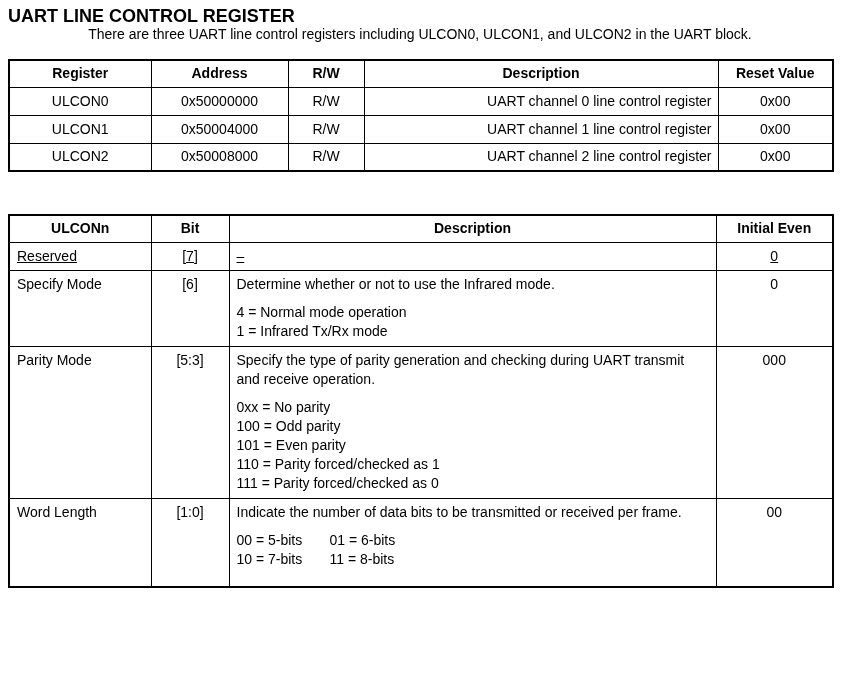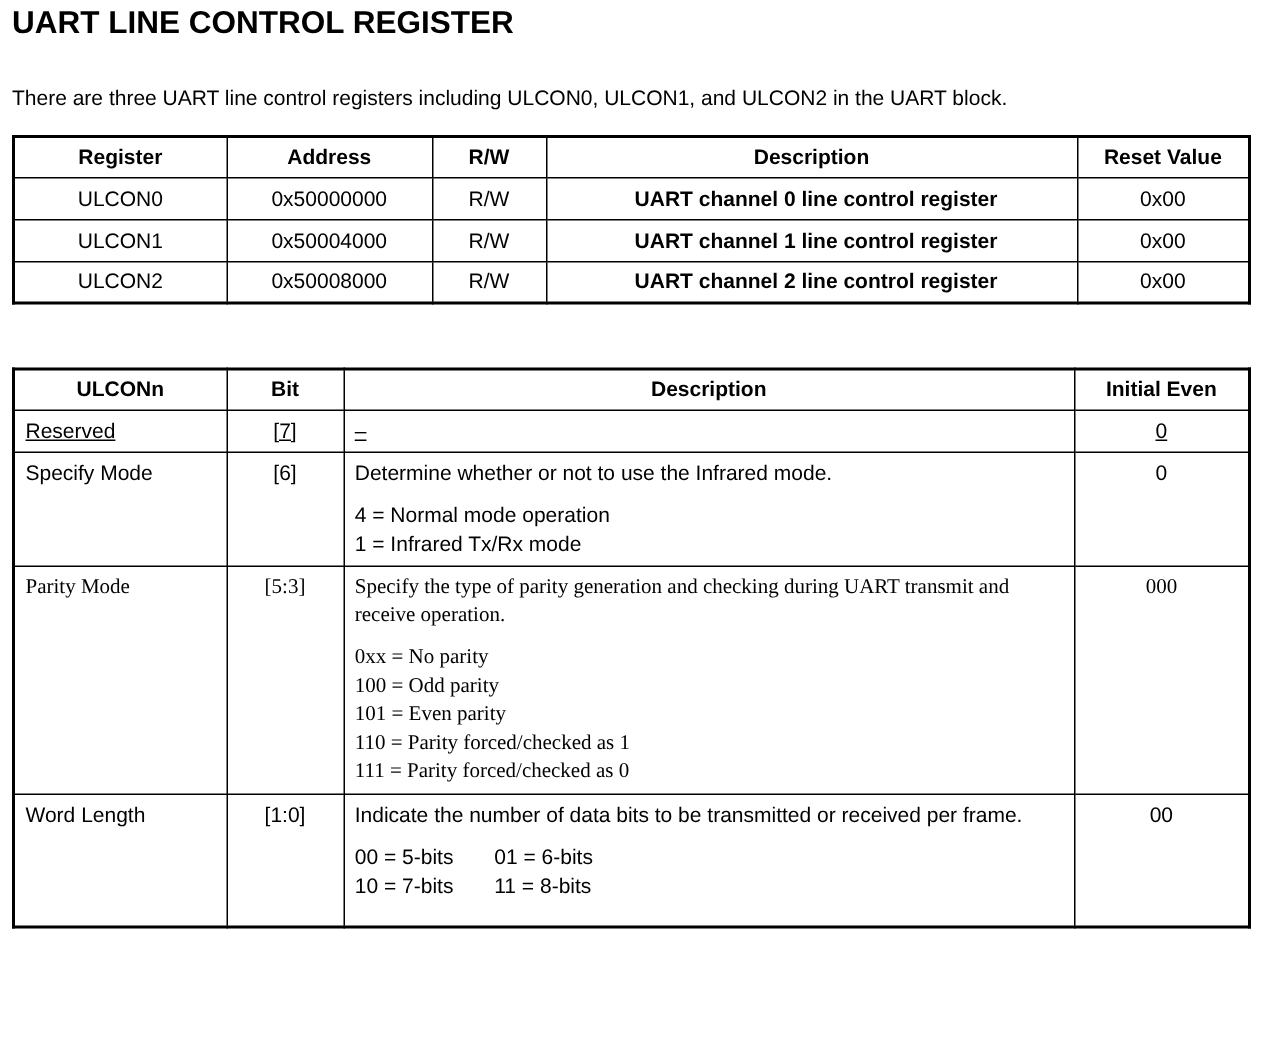"UART LINE CONTROL REGISTER" .title { font-size: 21px -> 18px }
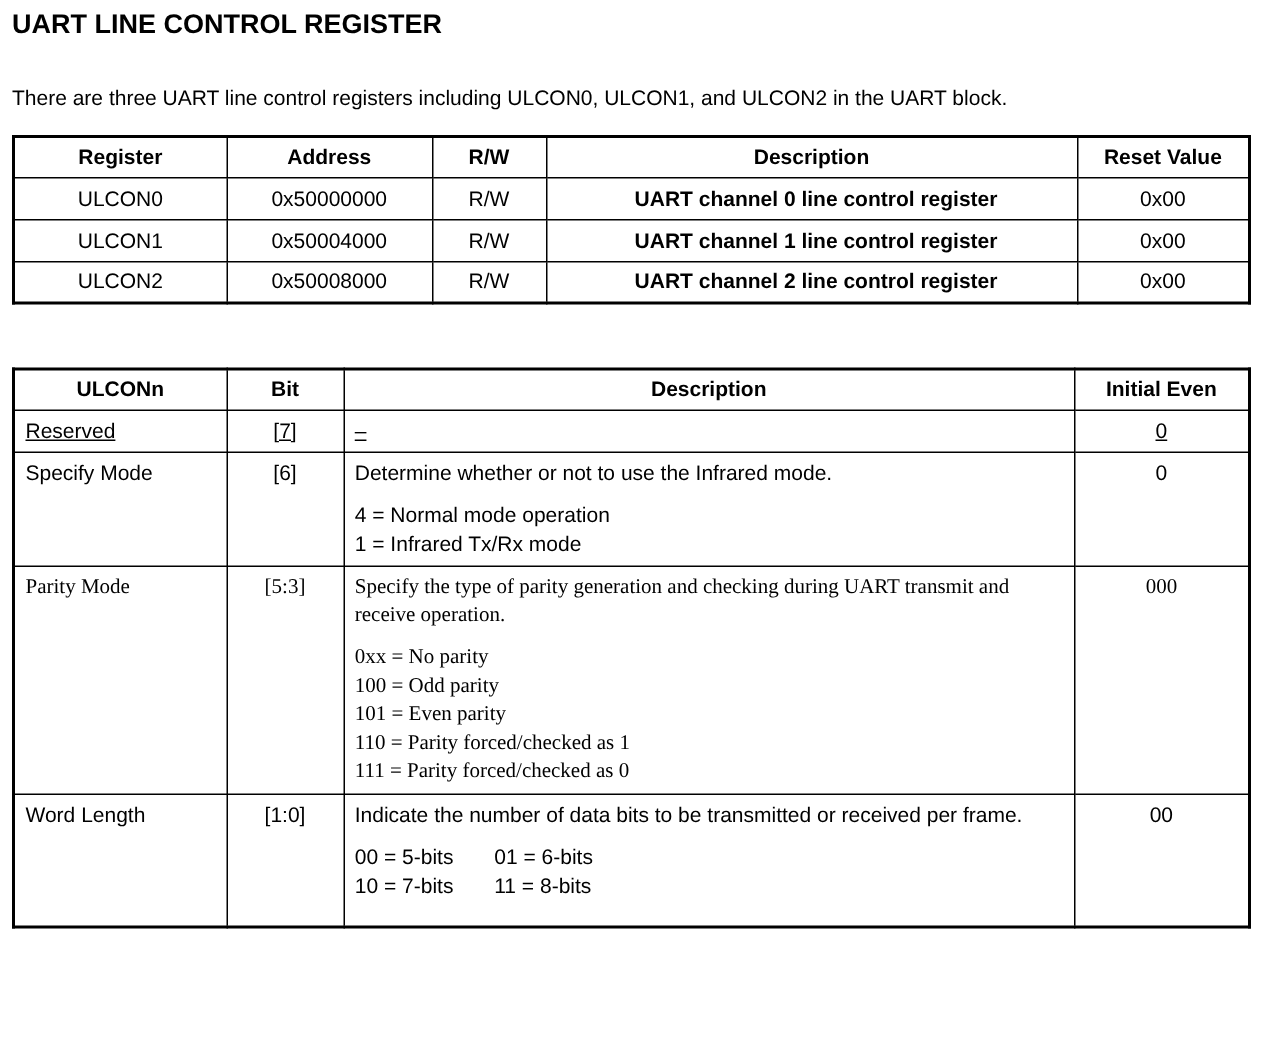"There are three UART line" .intro { margin: 31px 0 0 0 -> 0 0 0 0; text-align: none -> center }
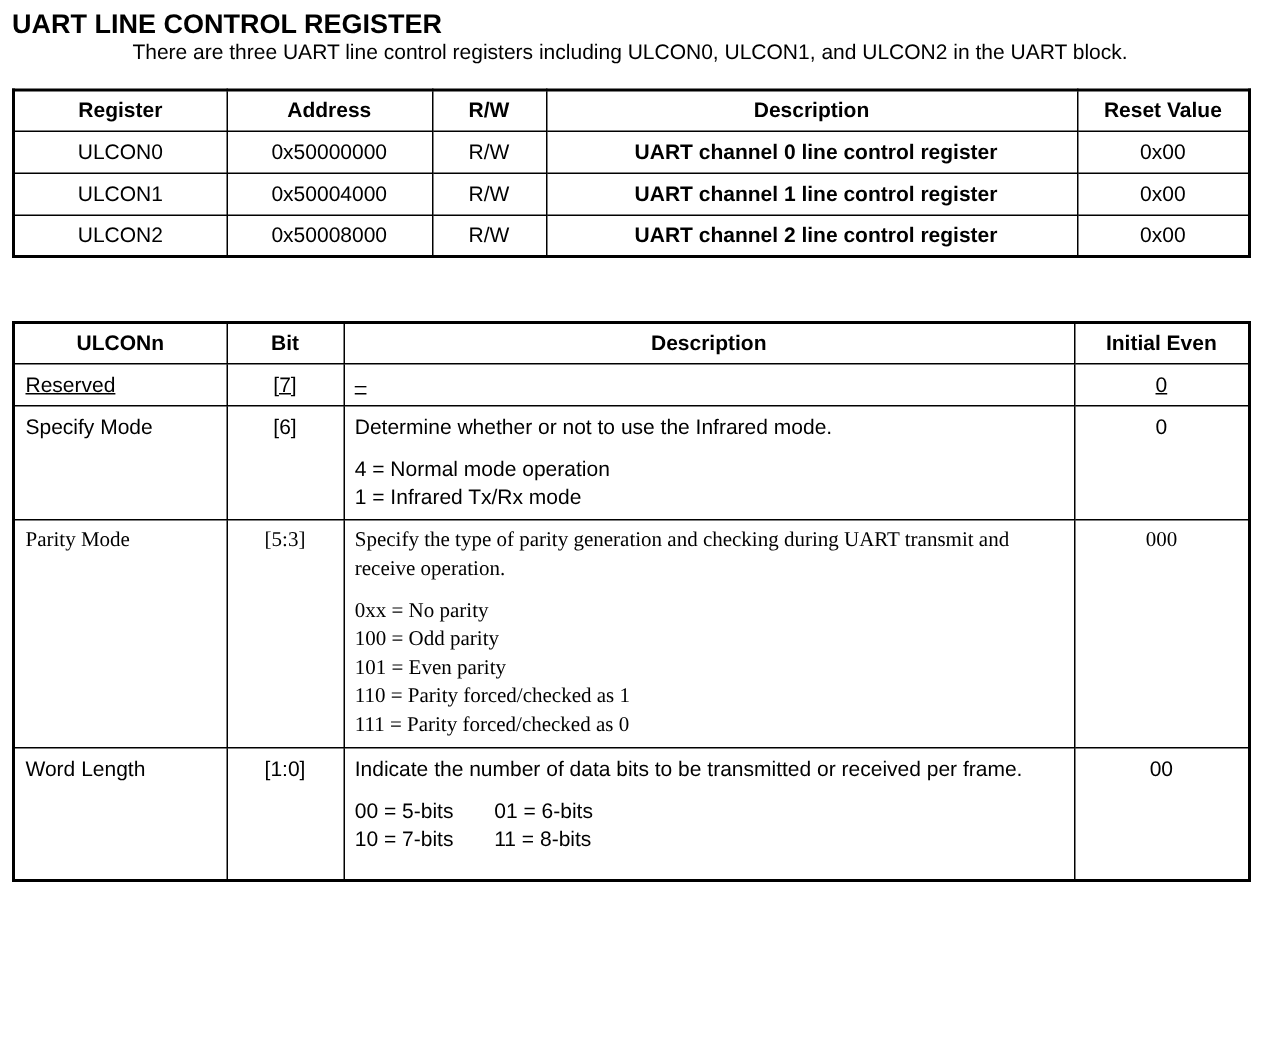"UART channel 0 line control" table.reg td.left { font-weight: bold -> none; text-align: center -> right }
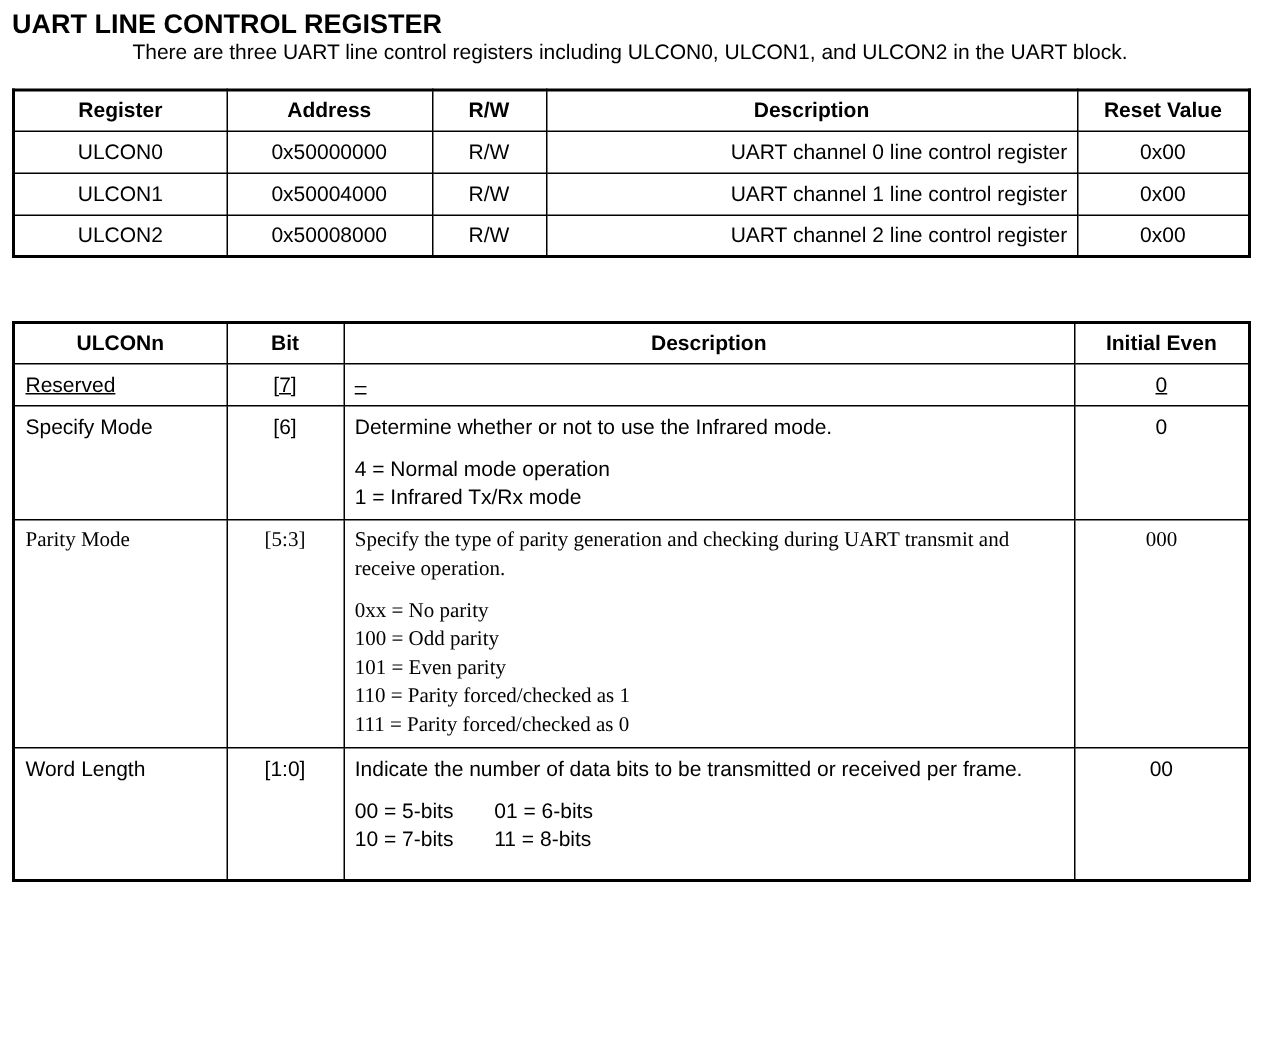"Parity Mode" table.fields tbody tr:nth-child(3) { font-family: Liberation Serif, serif -> none }
